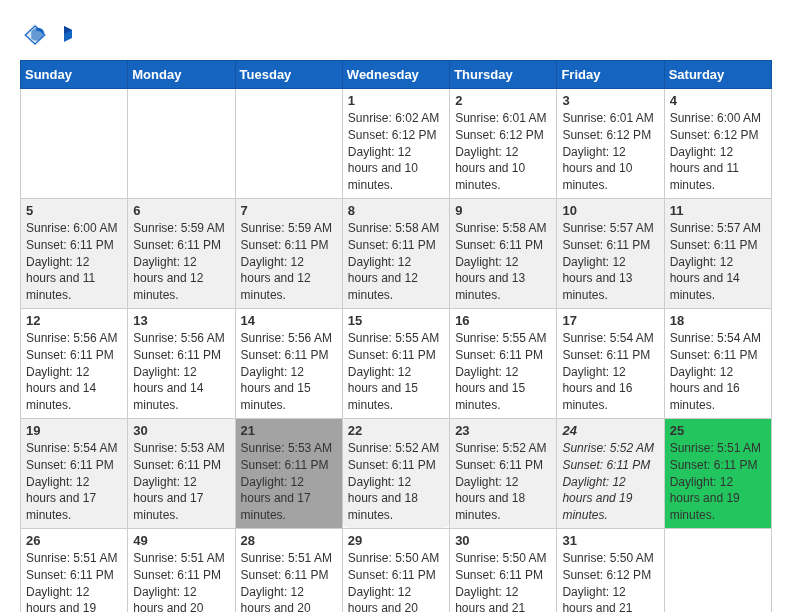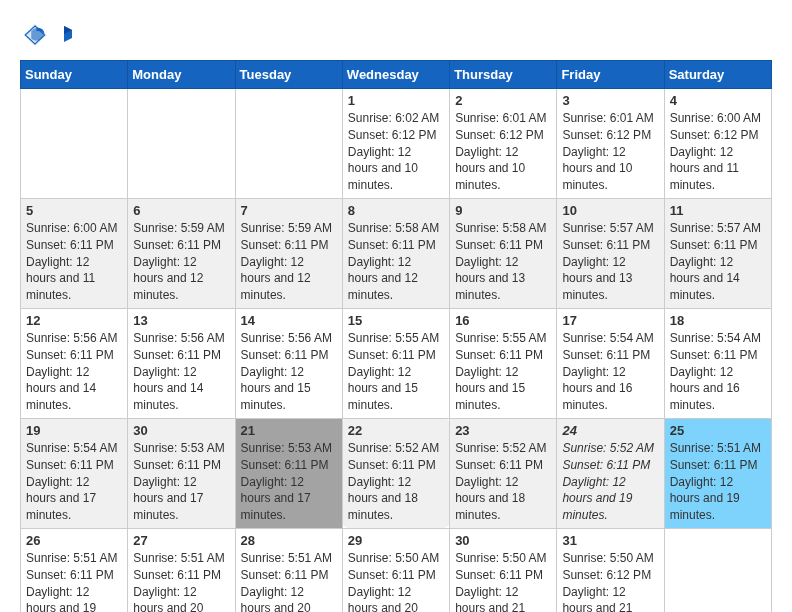"25" td { background: #7dd3fc -> #22c55e }
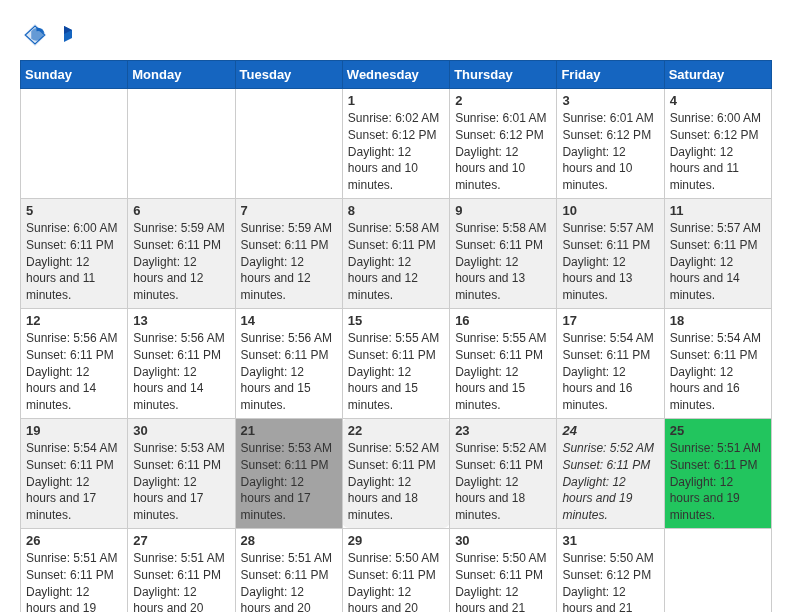"27" span.day-number { text: 27 -> 49 }
